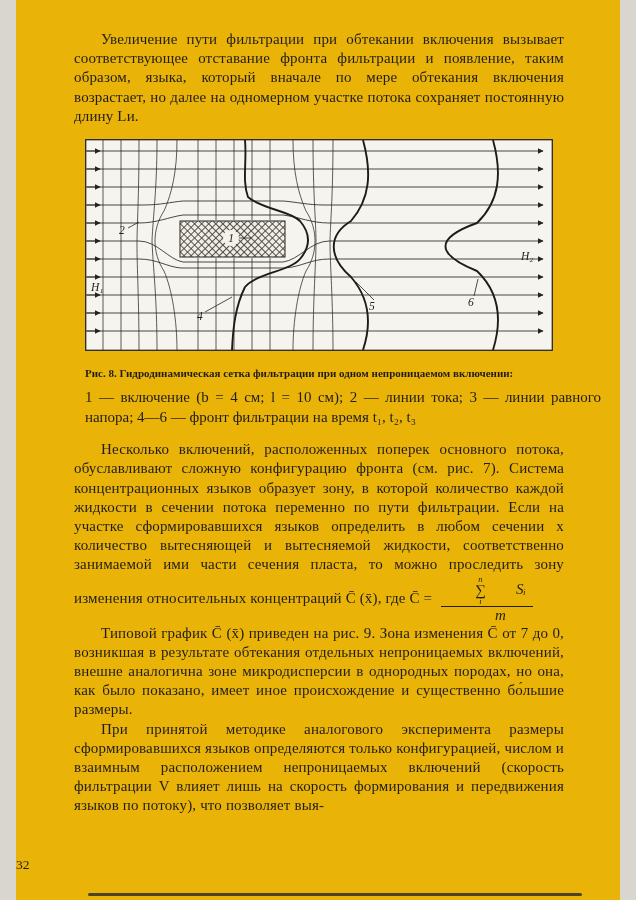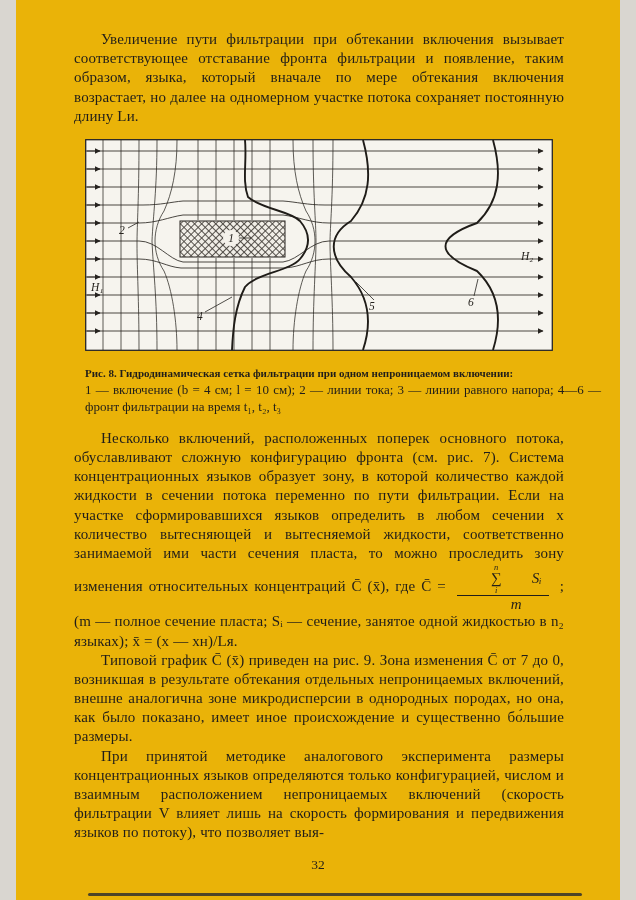"1 — включение (b =" .caption-body { font-size: 13px -> 15px; margin-top: none -> 6px }
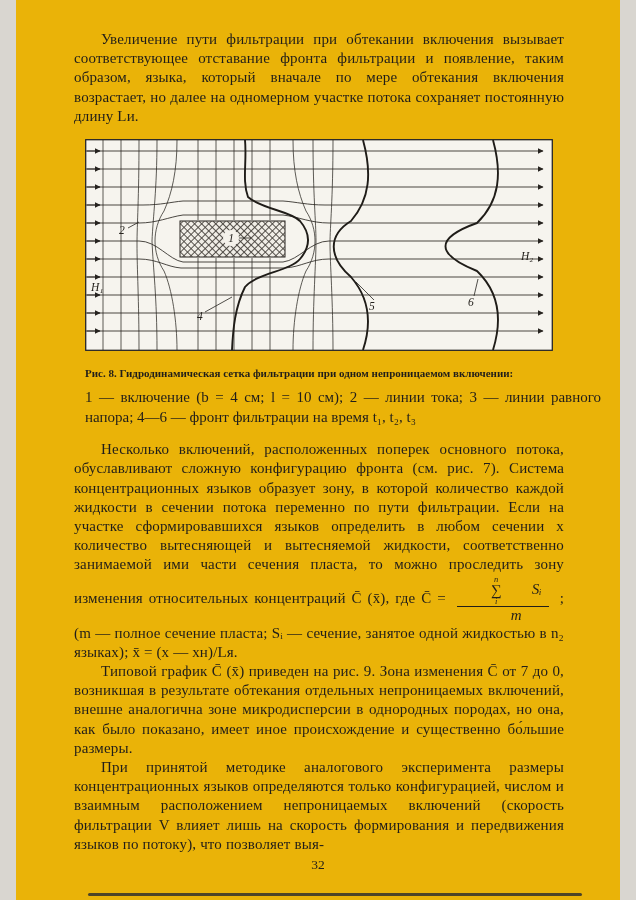"; (m — полное сечение" span { html: <span>; (m — полное сечение пласта; Sᵢ — сечение, занятое одной жидкостью в n₂ языках); x̄ = (x — xн)/Lя.</span> -> none }
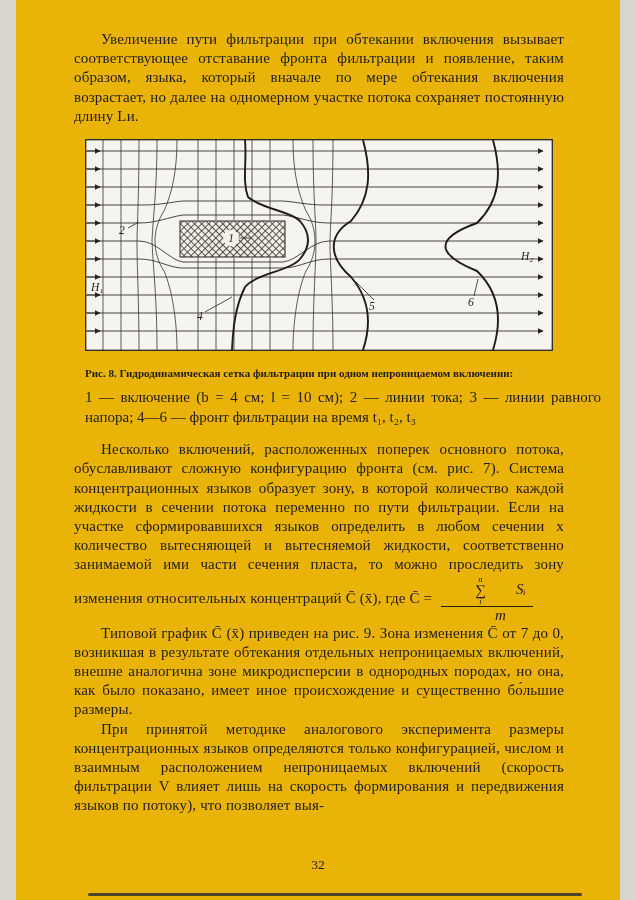"При принятой методике аналогового" p.body-text { text: концентрационных -> сформировавшихся }
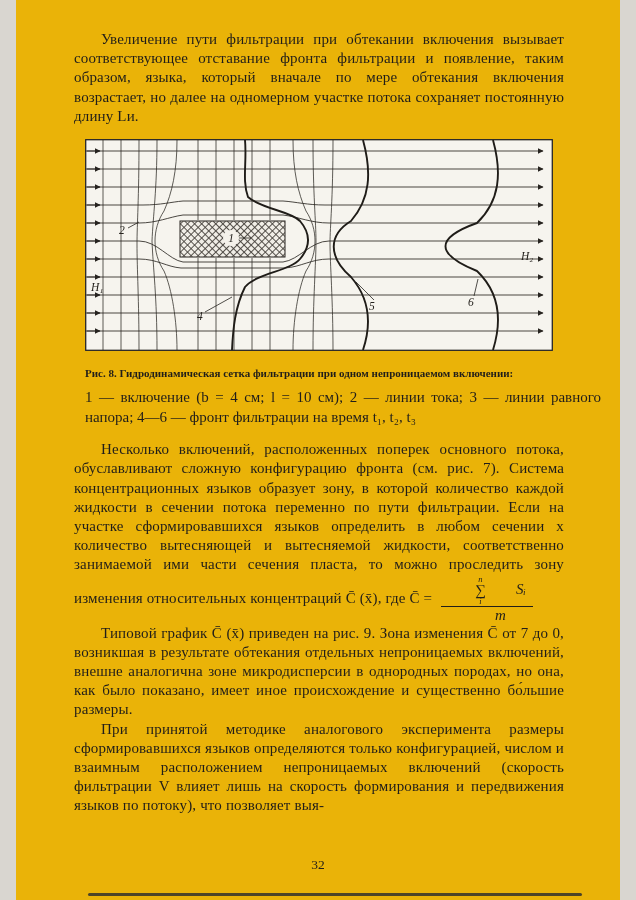"32" .page-number { text-align: center -> left }
